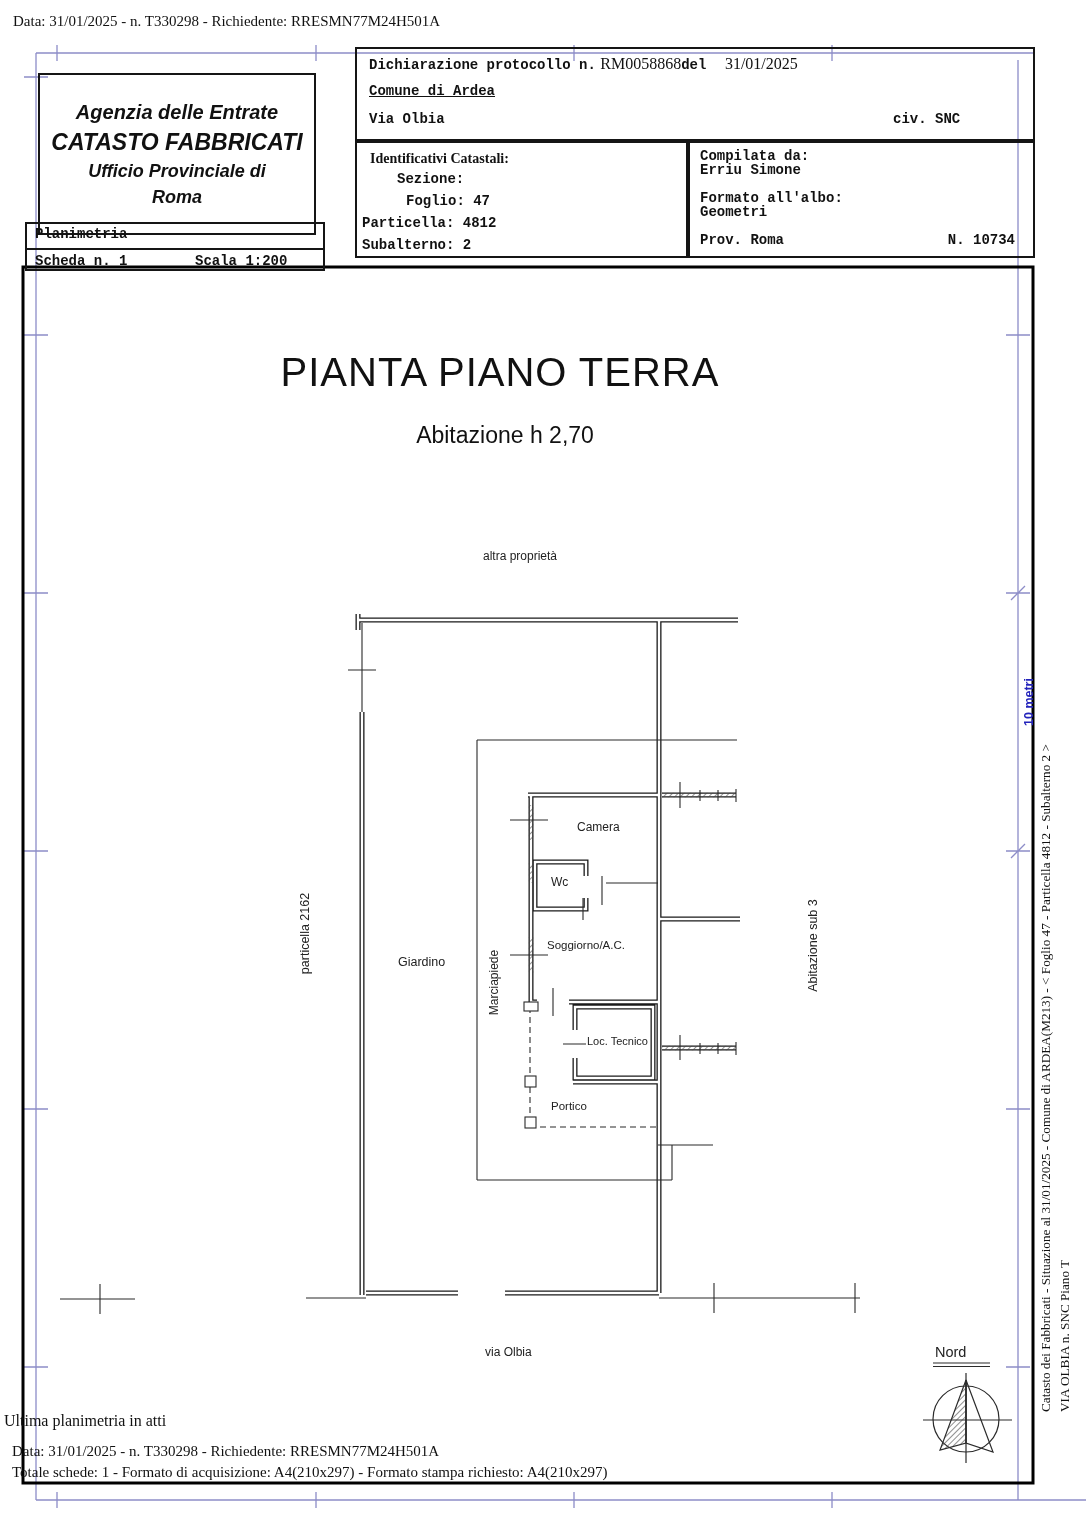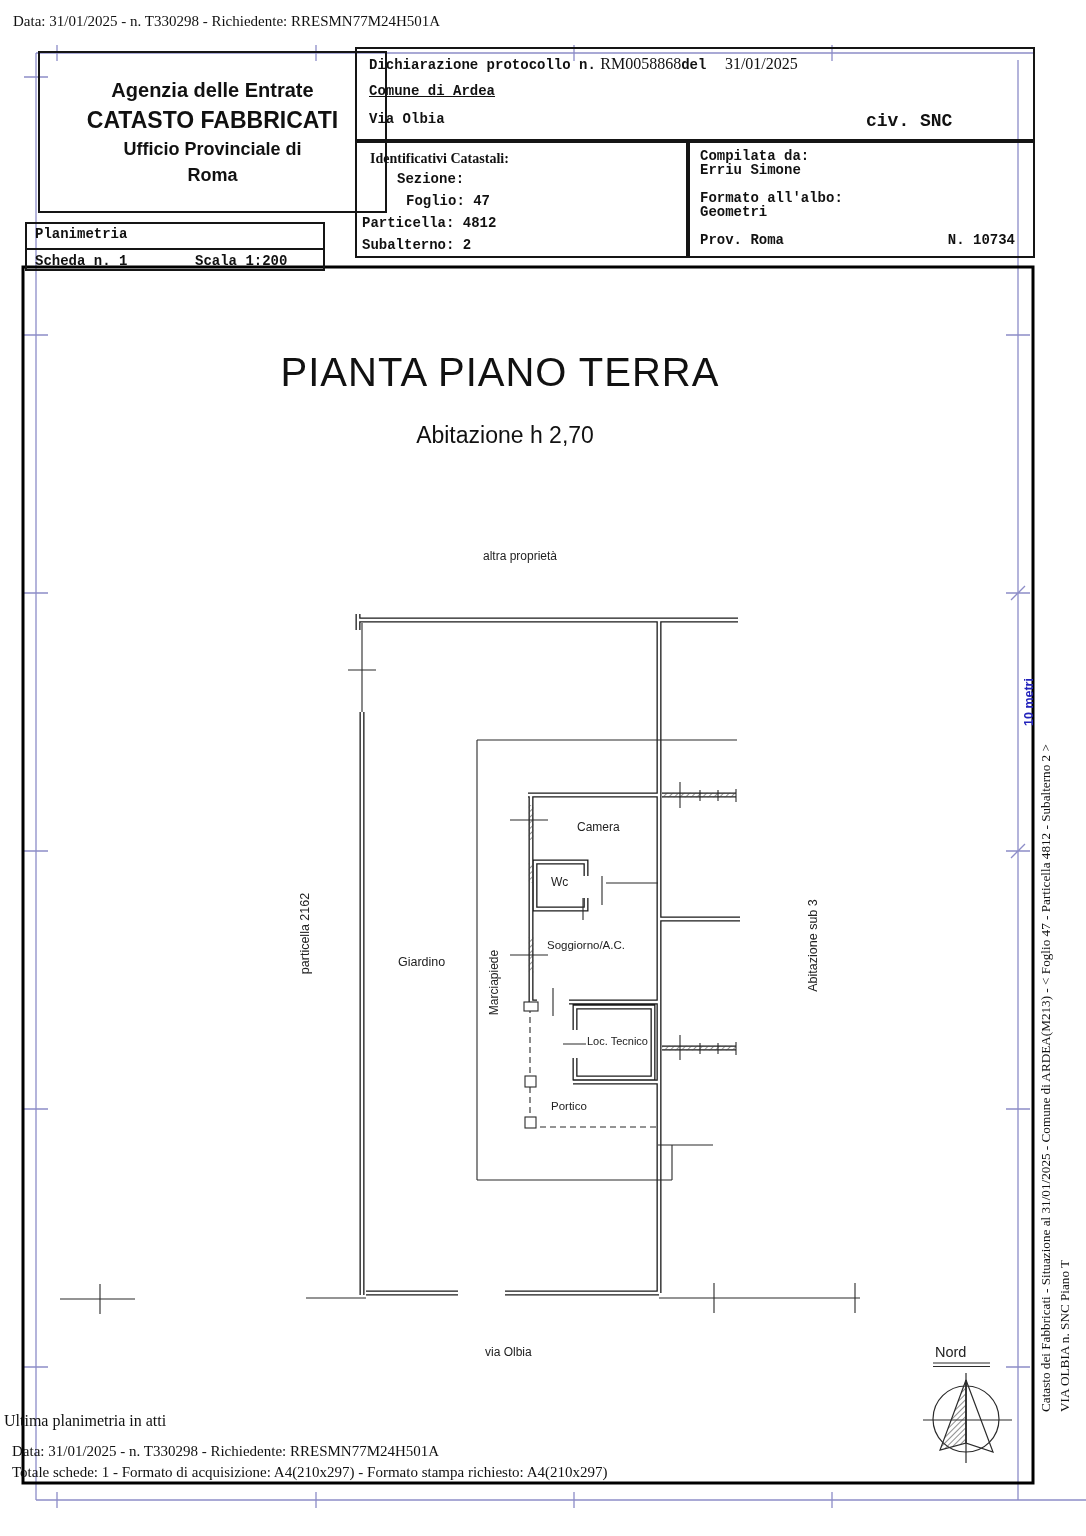"Agenzia delle Entrate" div.box { font-style: none -> italic; top: 51px -> 73px; width: 349px -> 278px }
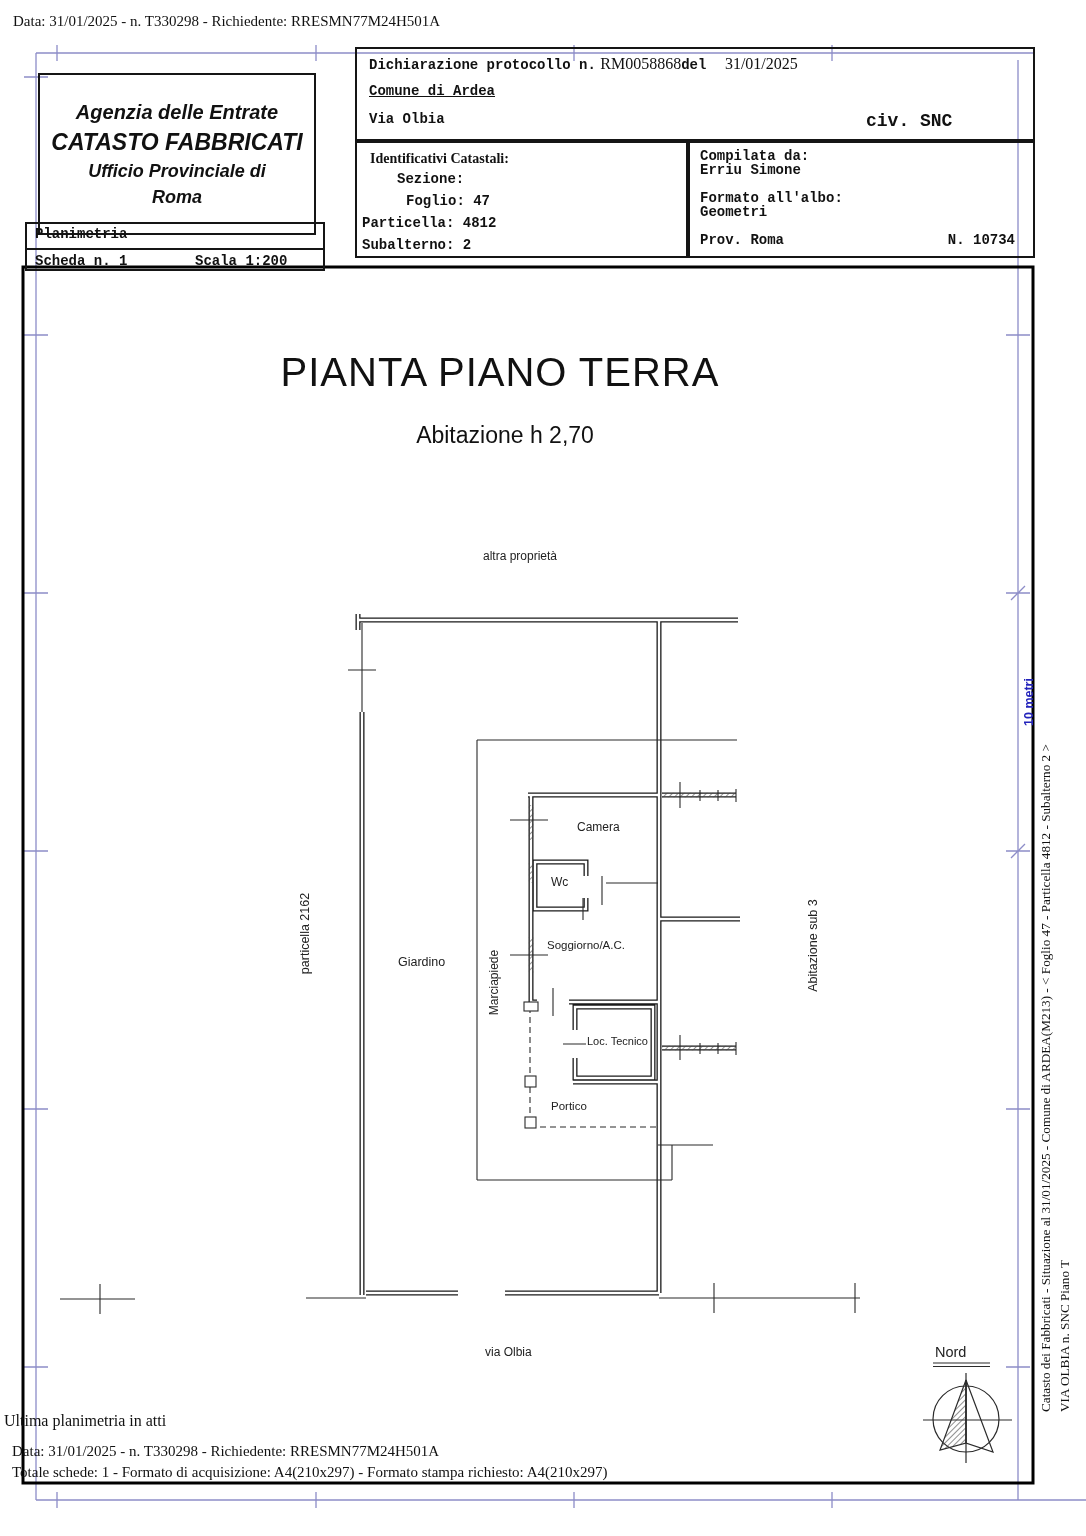"civ. SNC" div.abs { font-size: 18px -> 14px; left: 509px -> 536px }
